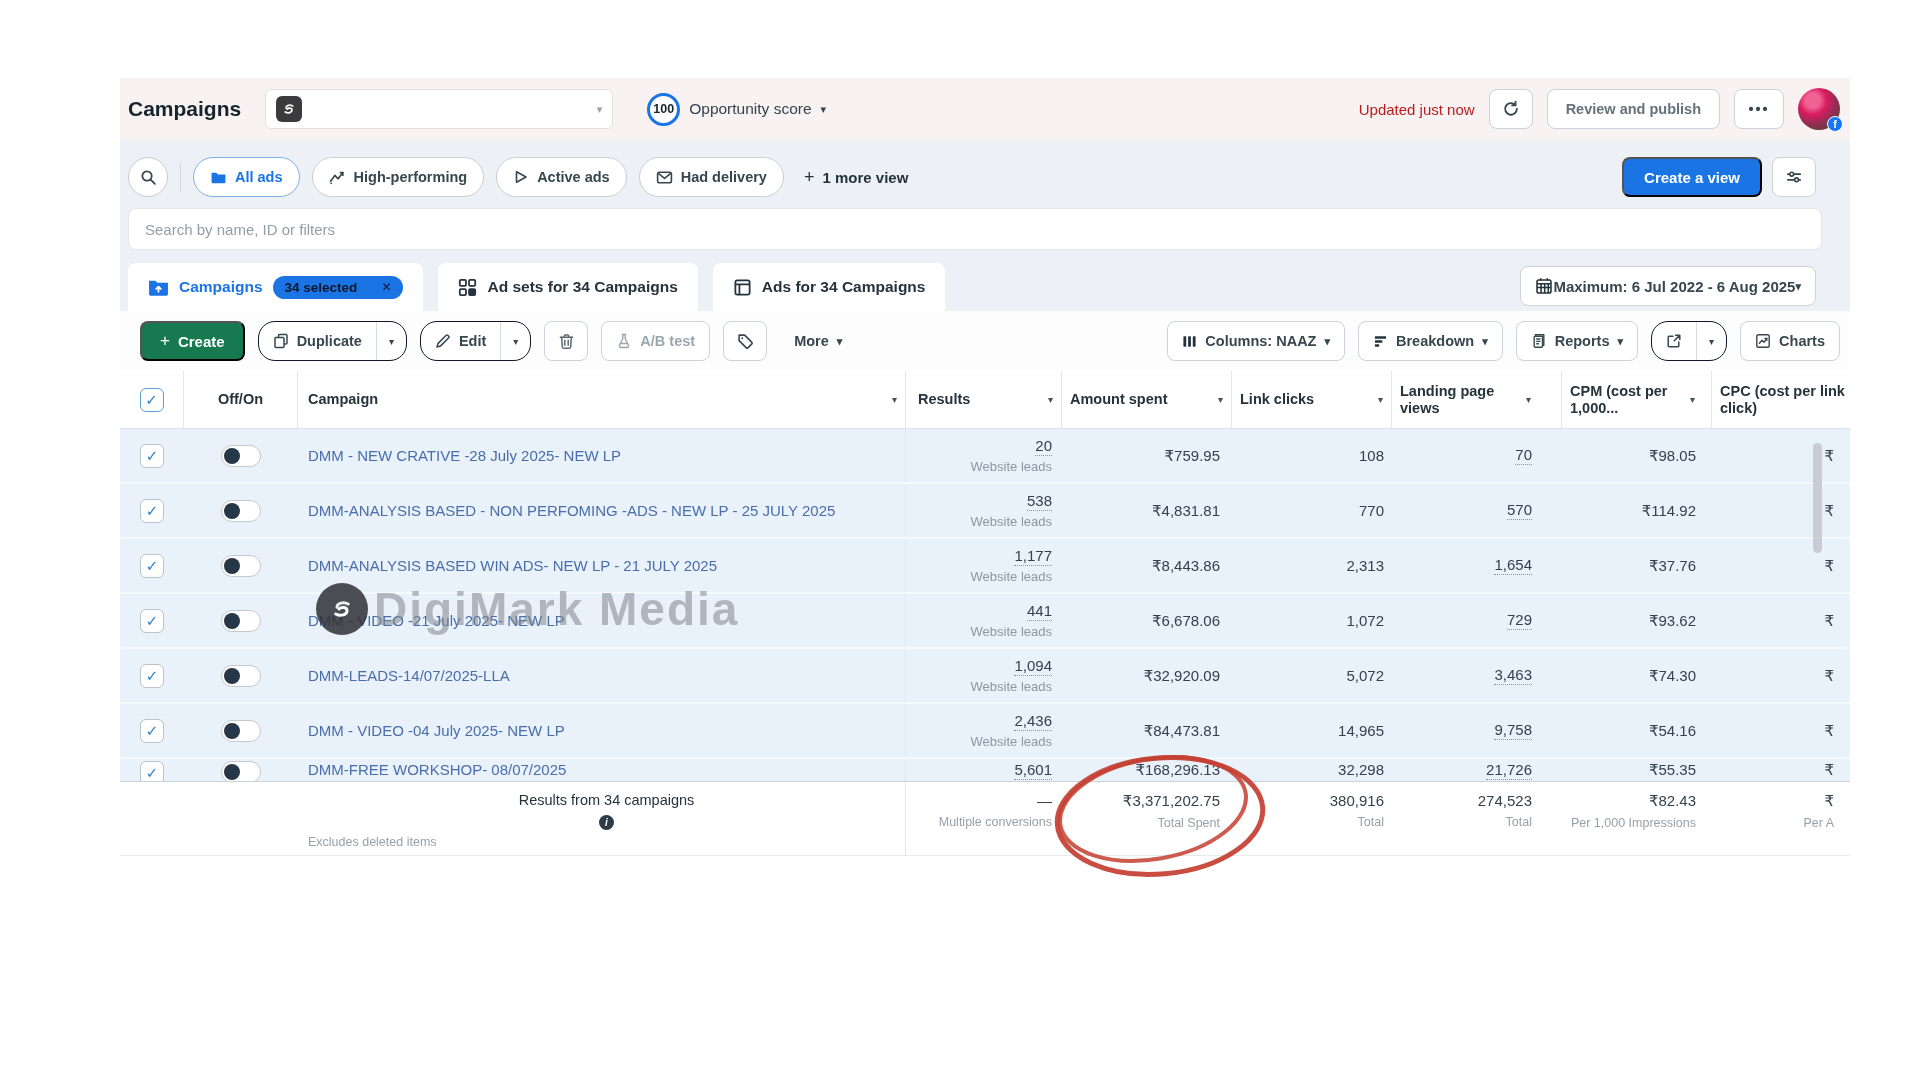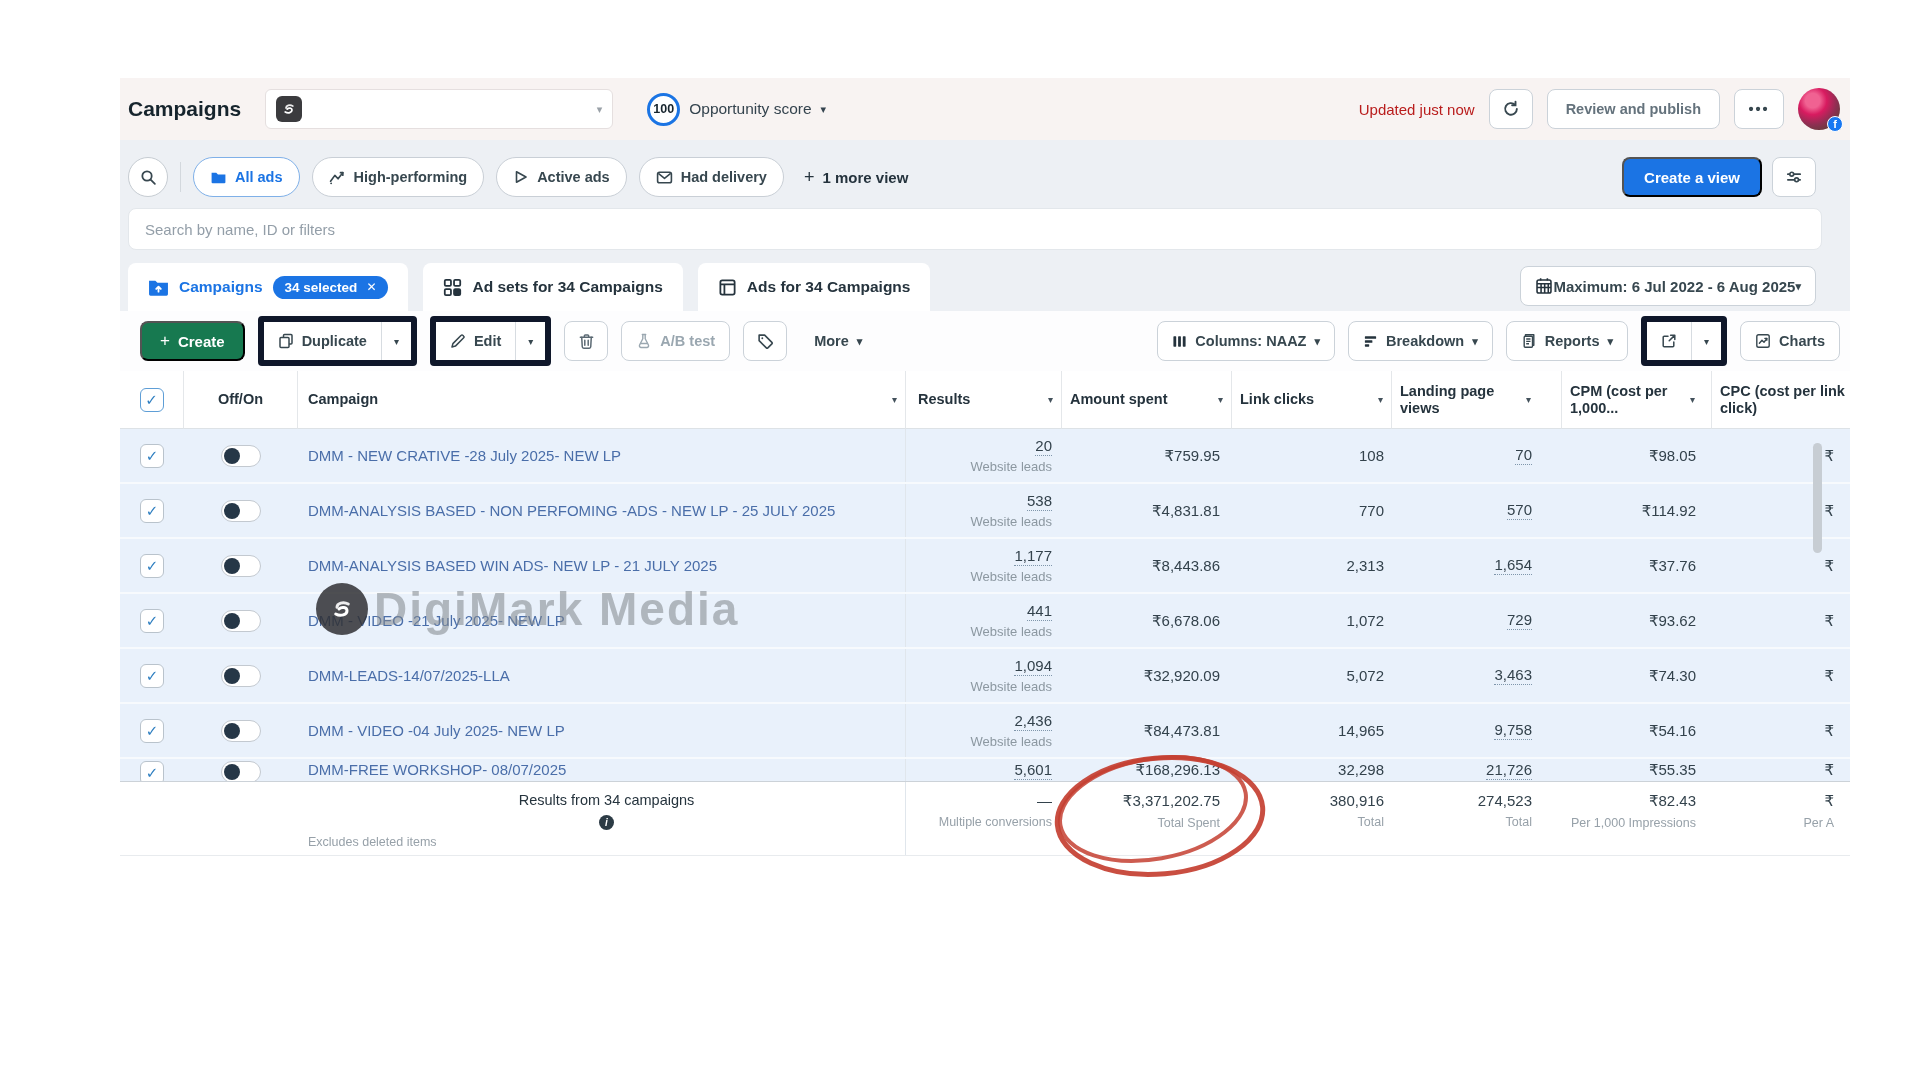"34 selected" .sel-badge { color: #ffffff -> #0f172a; gap: 9px -> 24px }
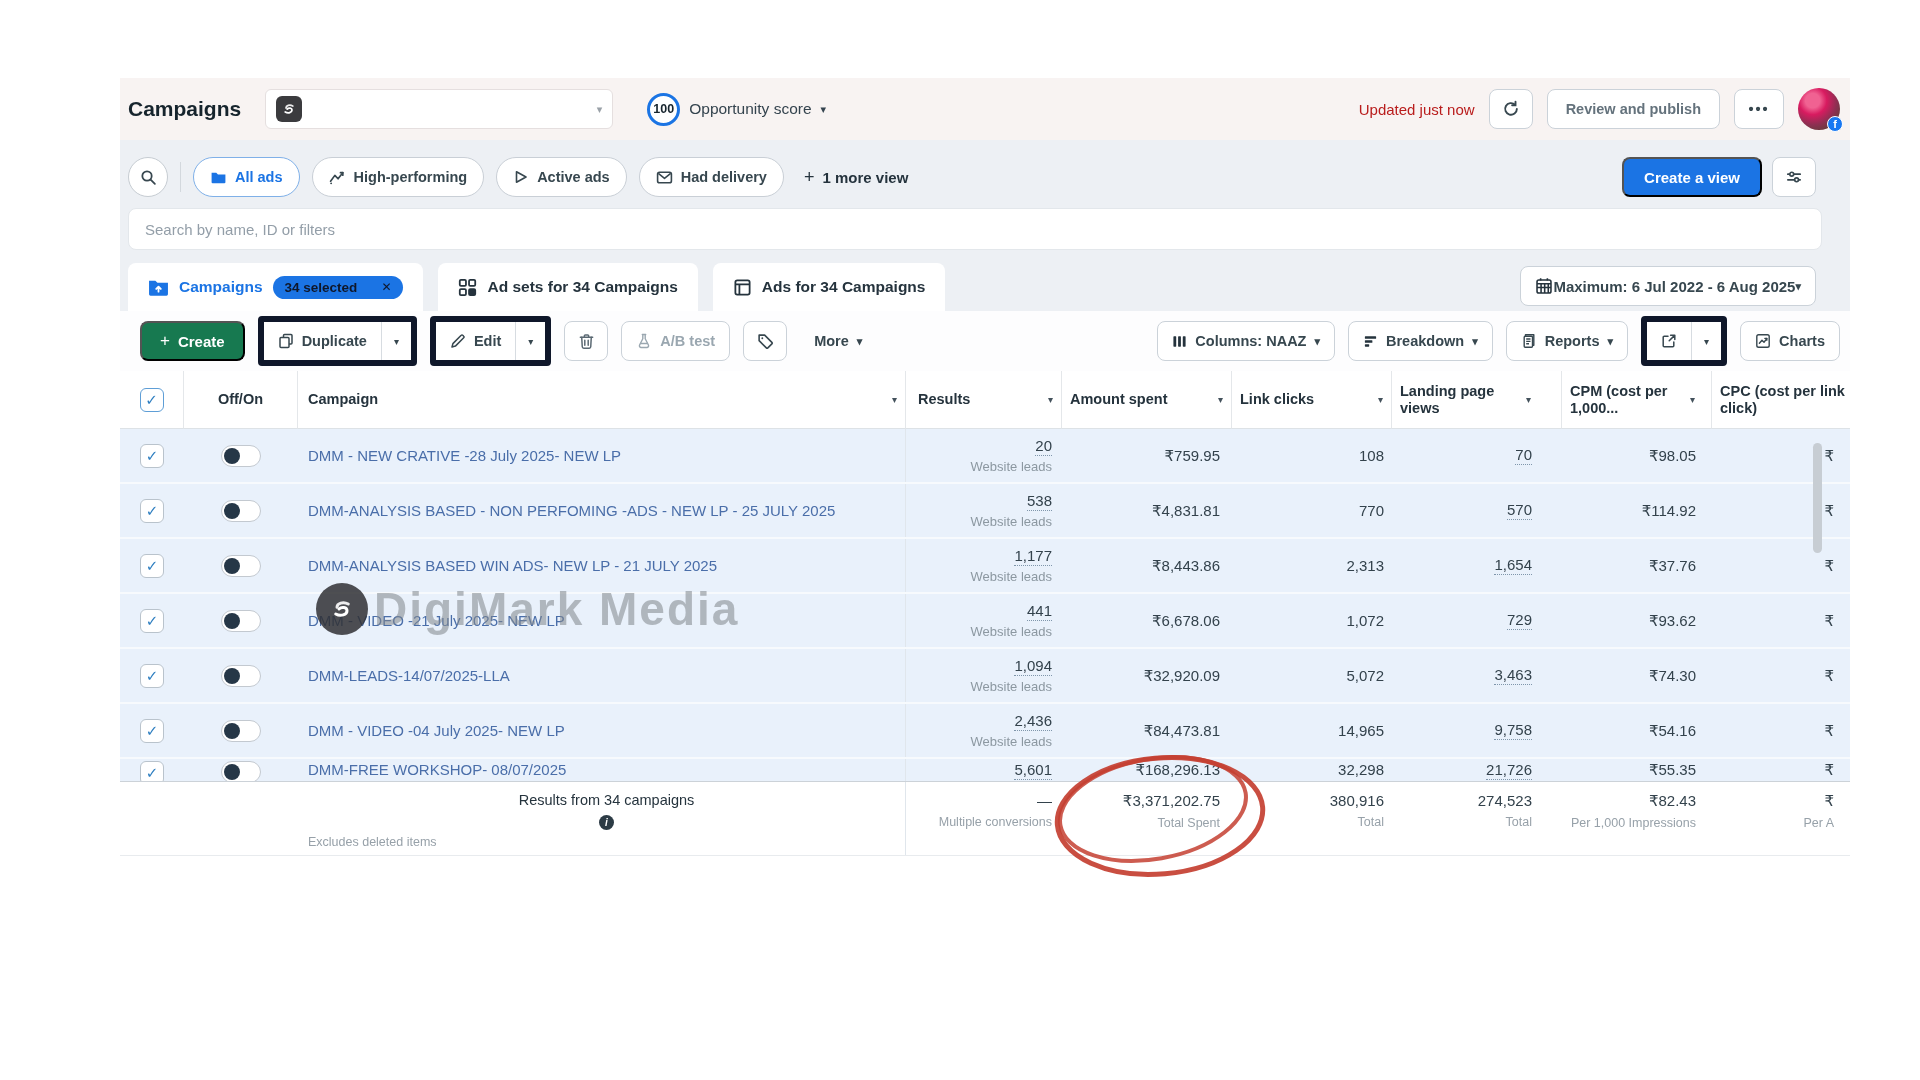"Duplicate" .split { border: 6px solid #0f172a -> 1px solid #0f172a; border-radius: 4px -> 17px }
